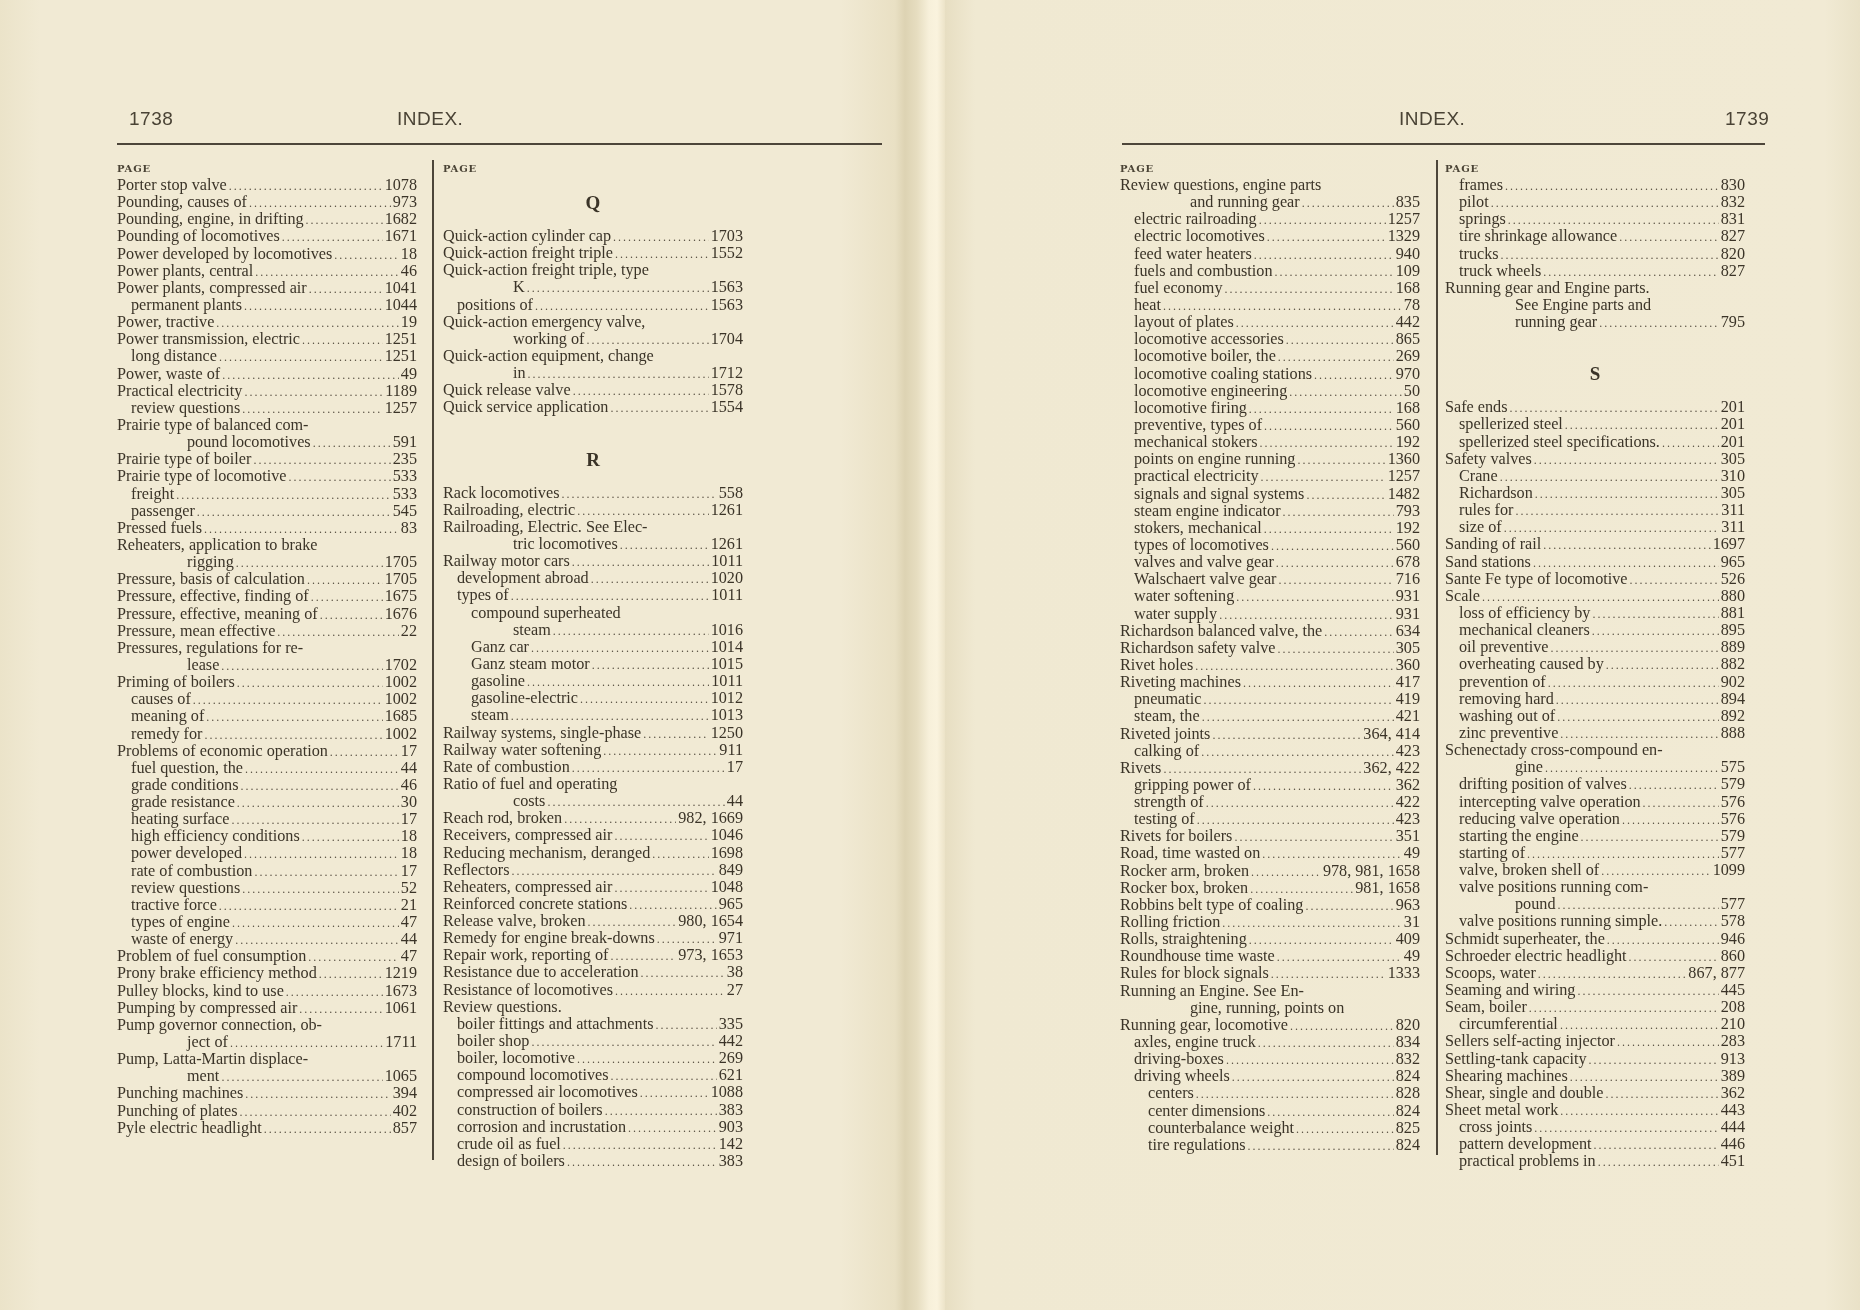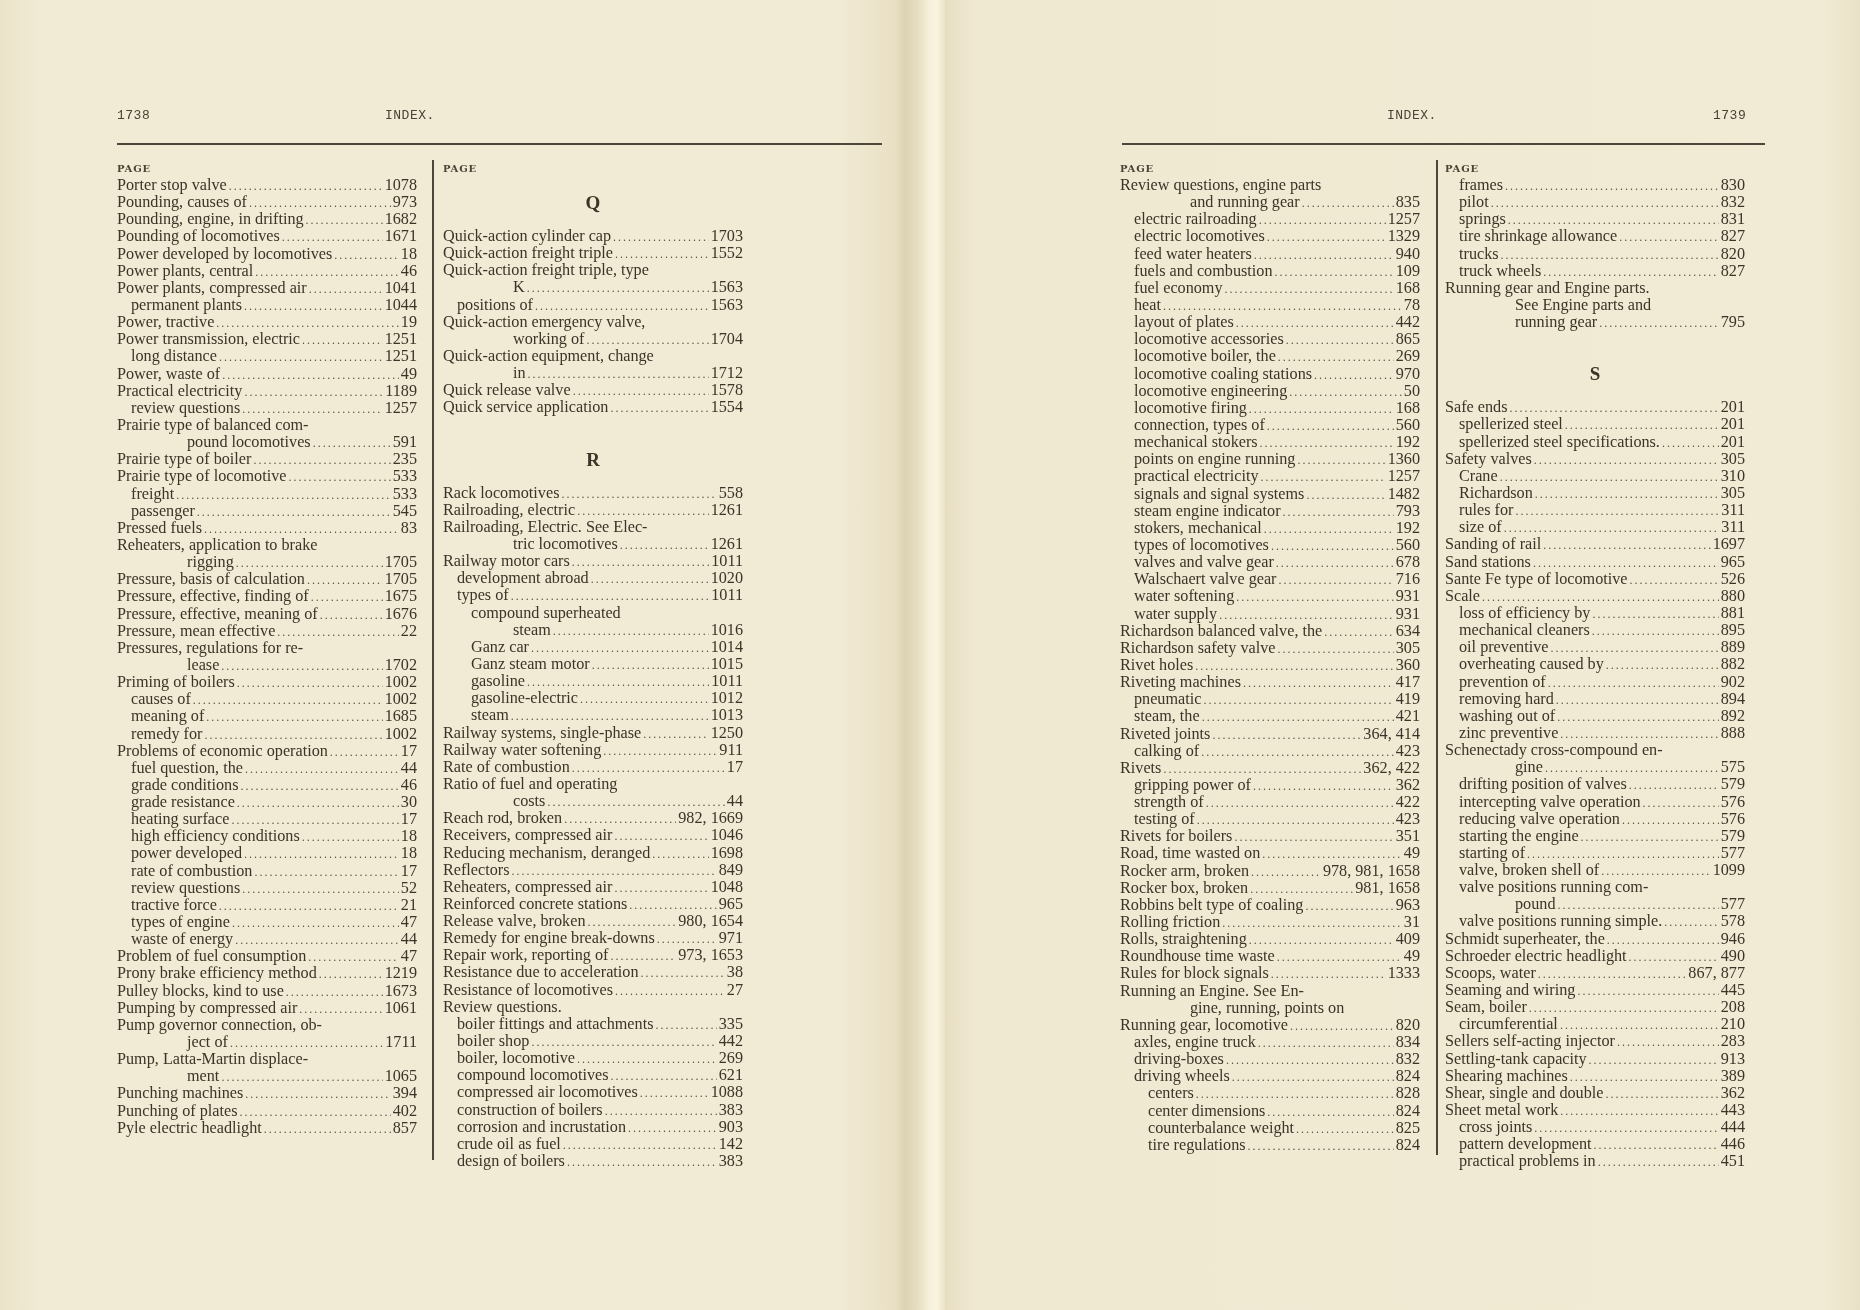"1738" .running-head { font-family: Liberation Mono, monospace -> Liberation Sans, sans-serif; font-size: 13px -> 19px; margin-left: none -> 12px }
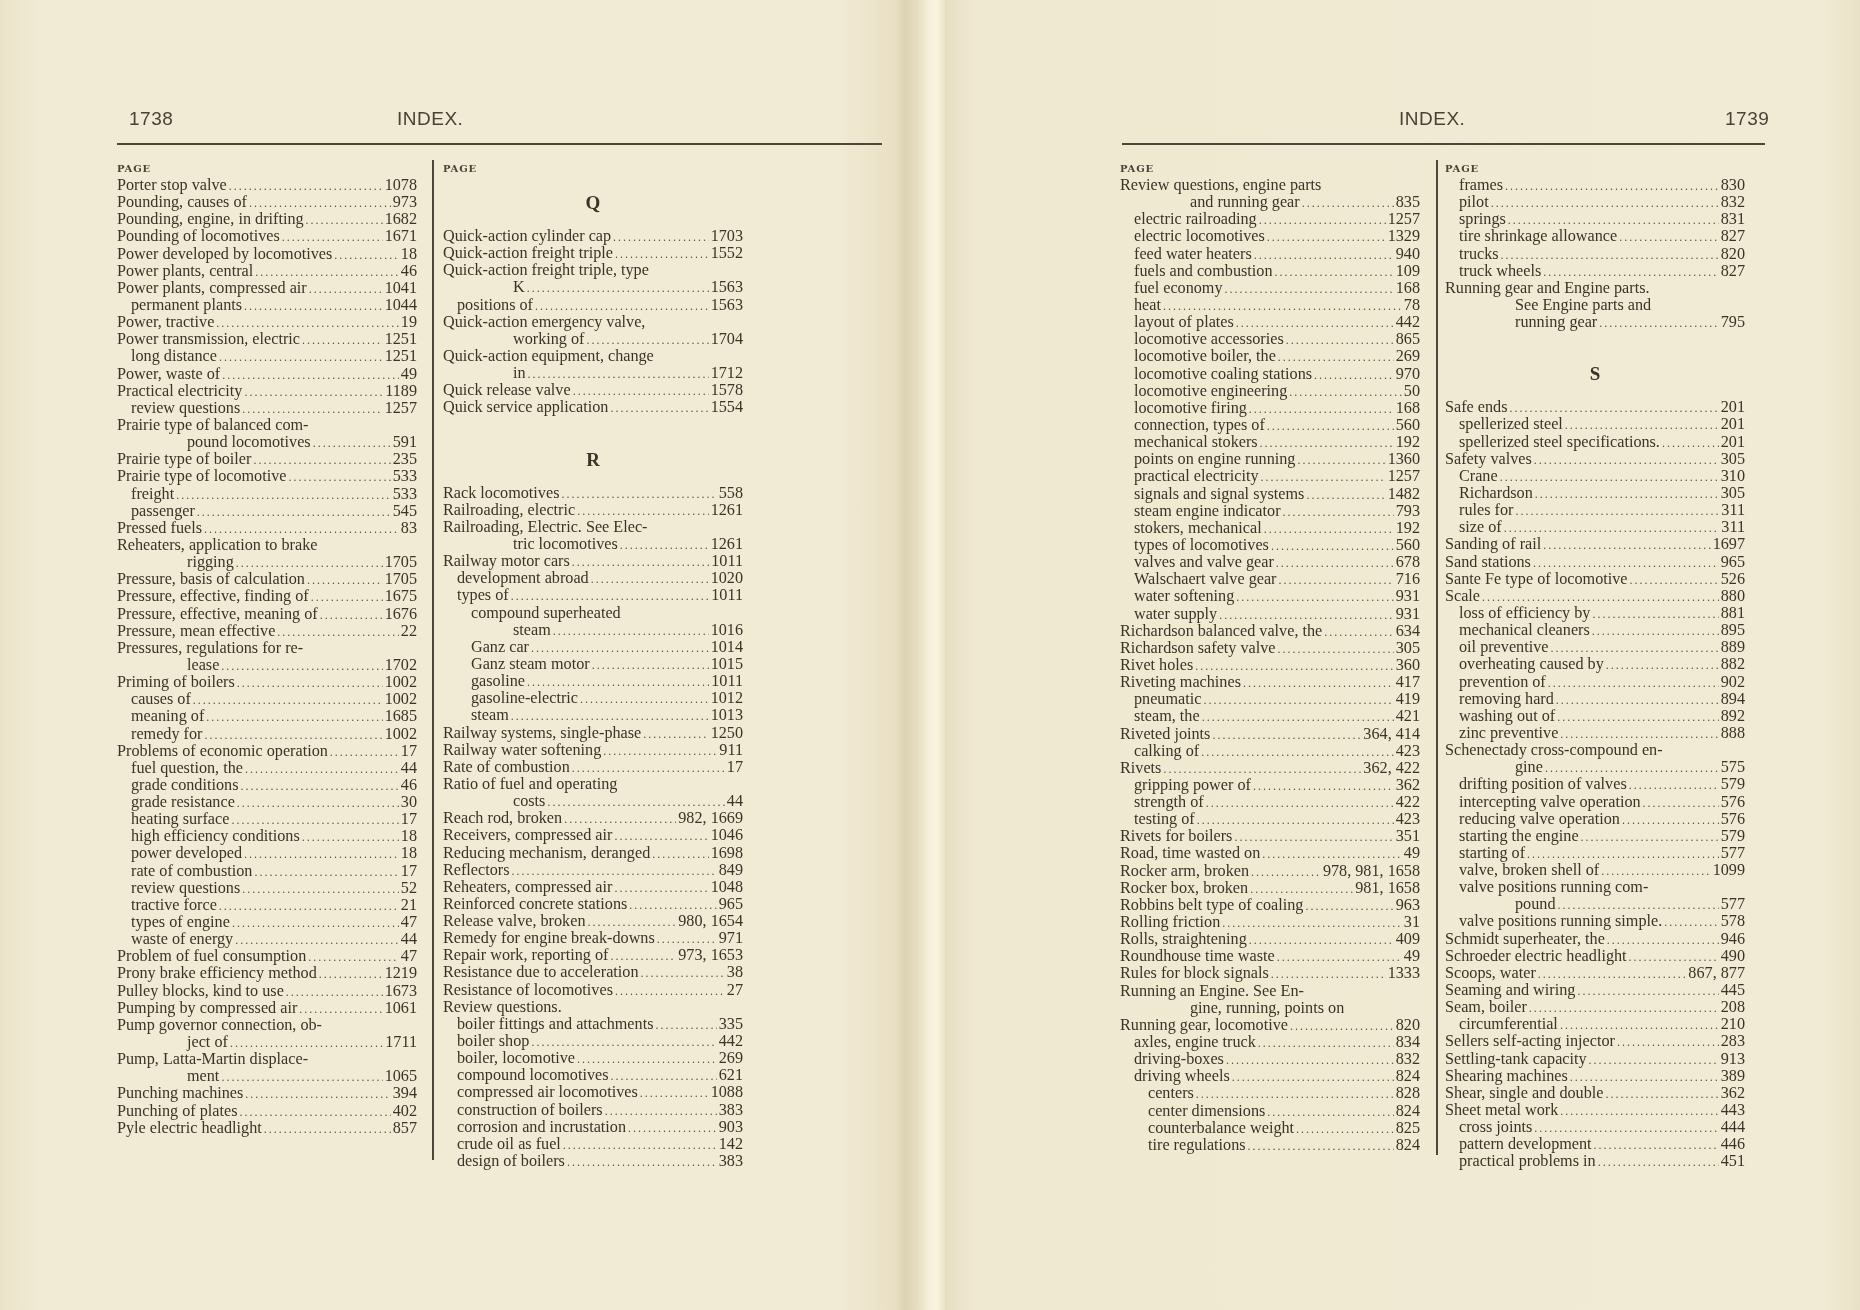"connection, types of" span.t { text: connection -> preventive }
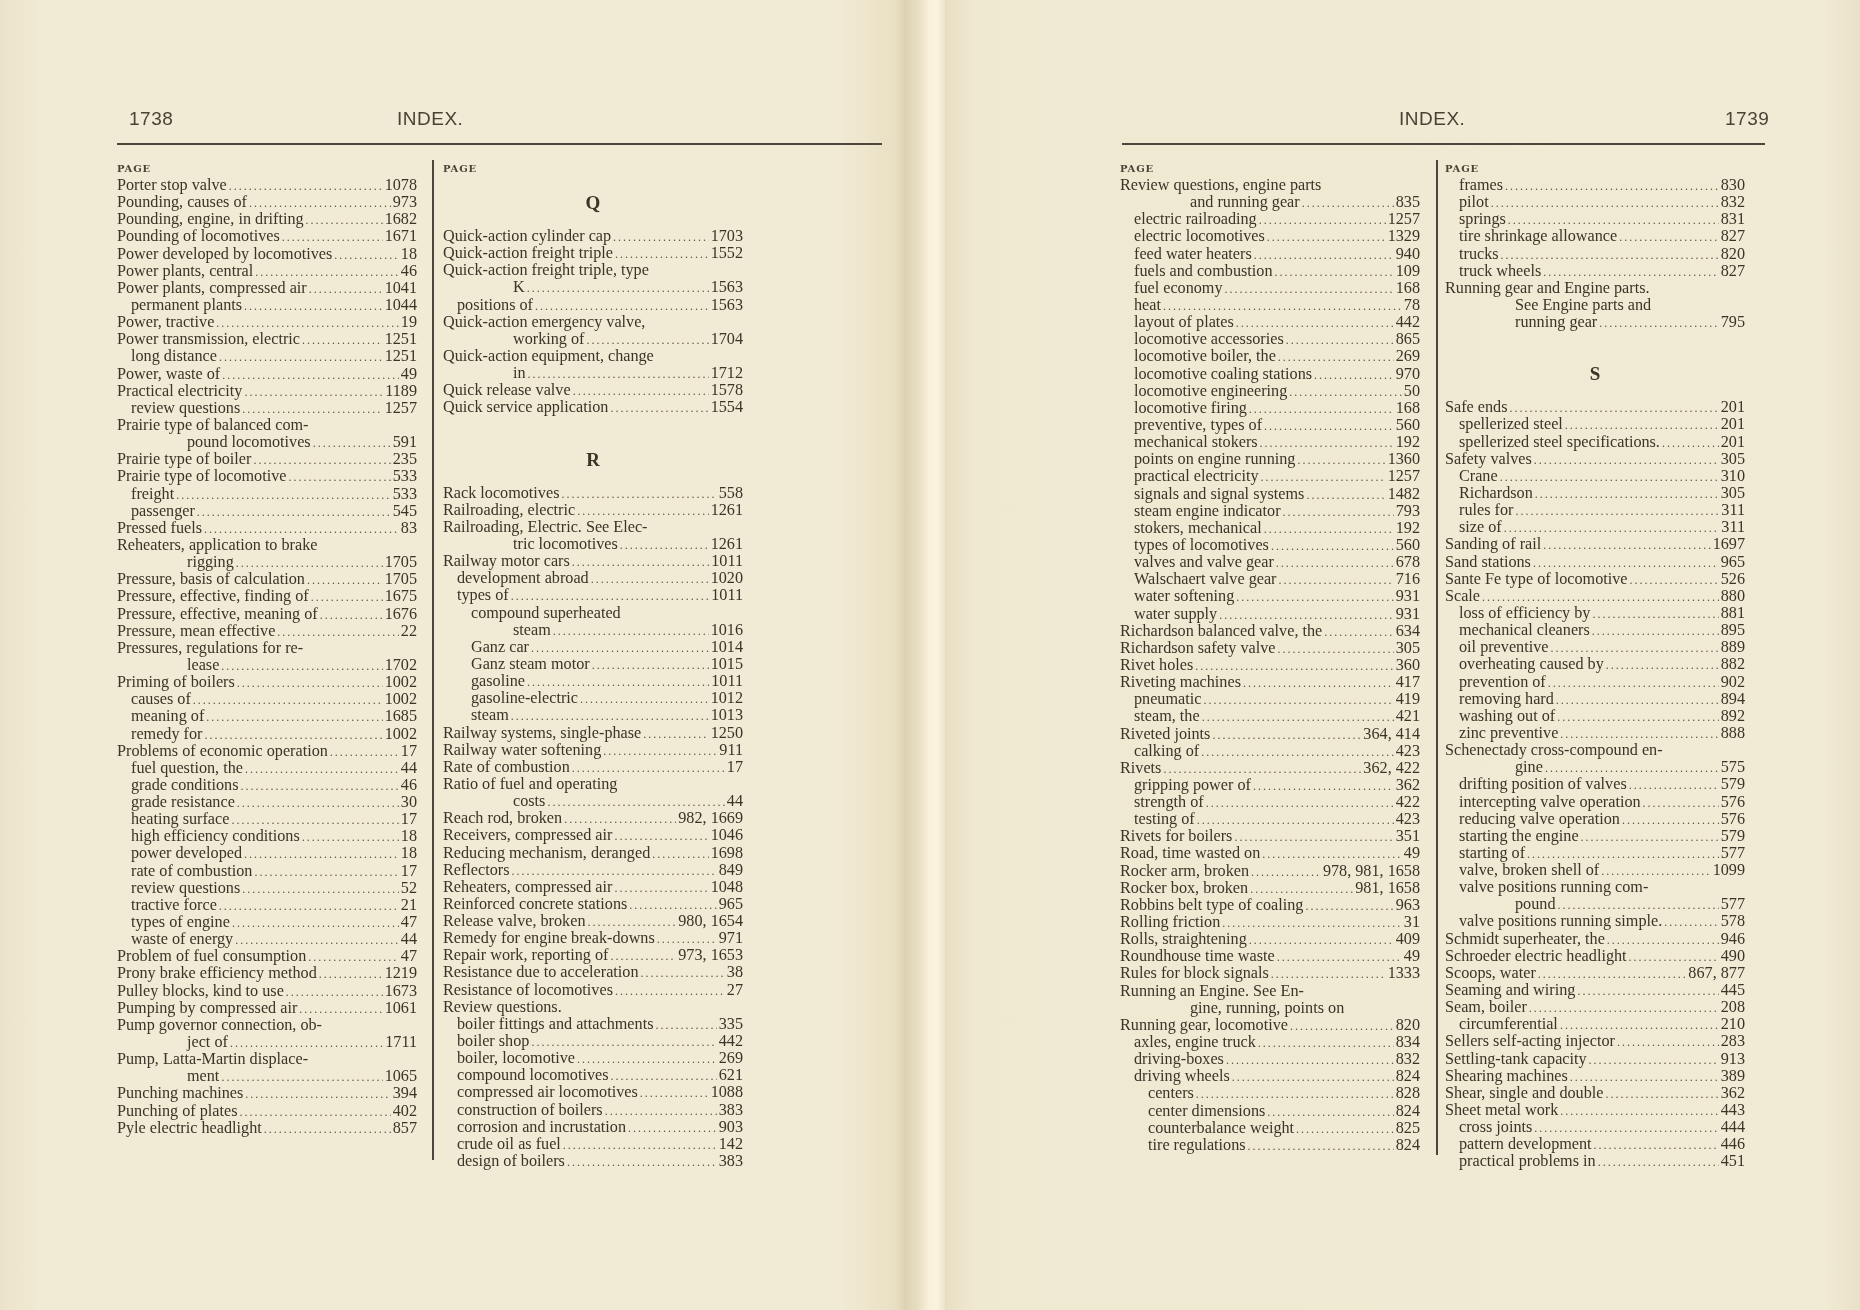"490" span.p { text: 490 -> 860 }
